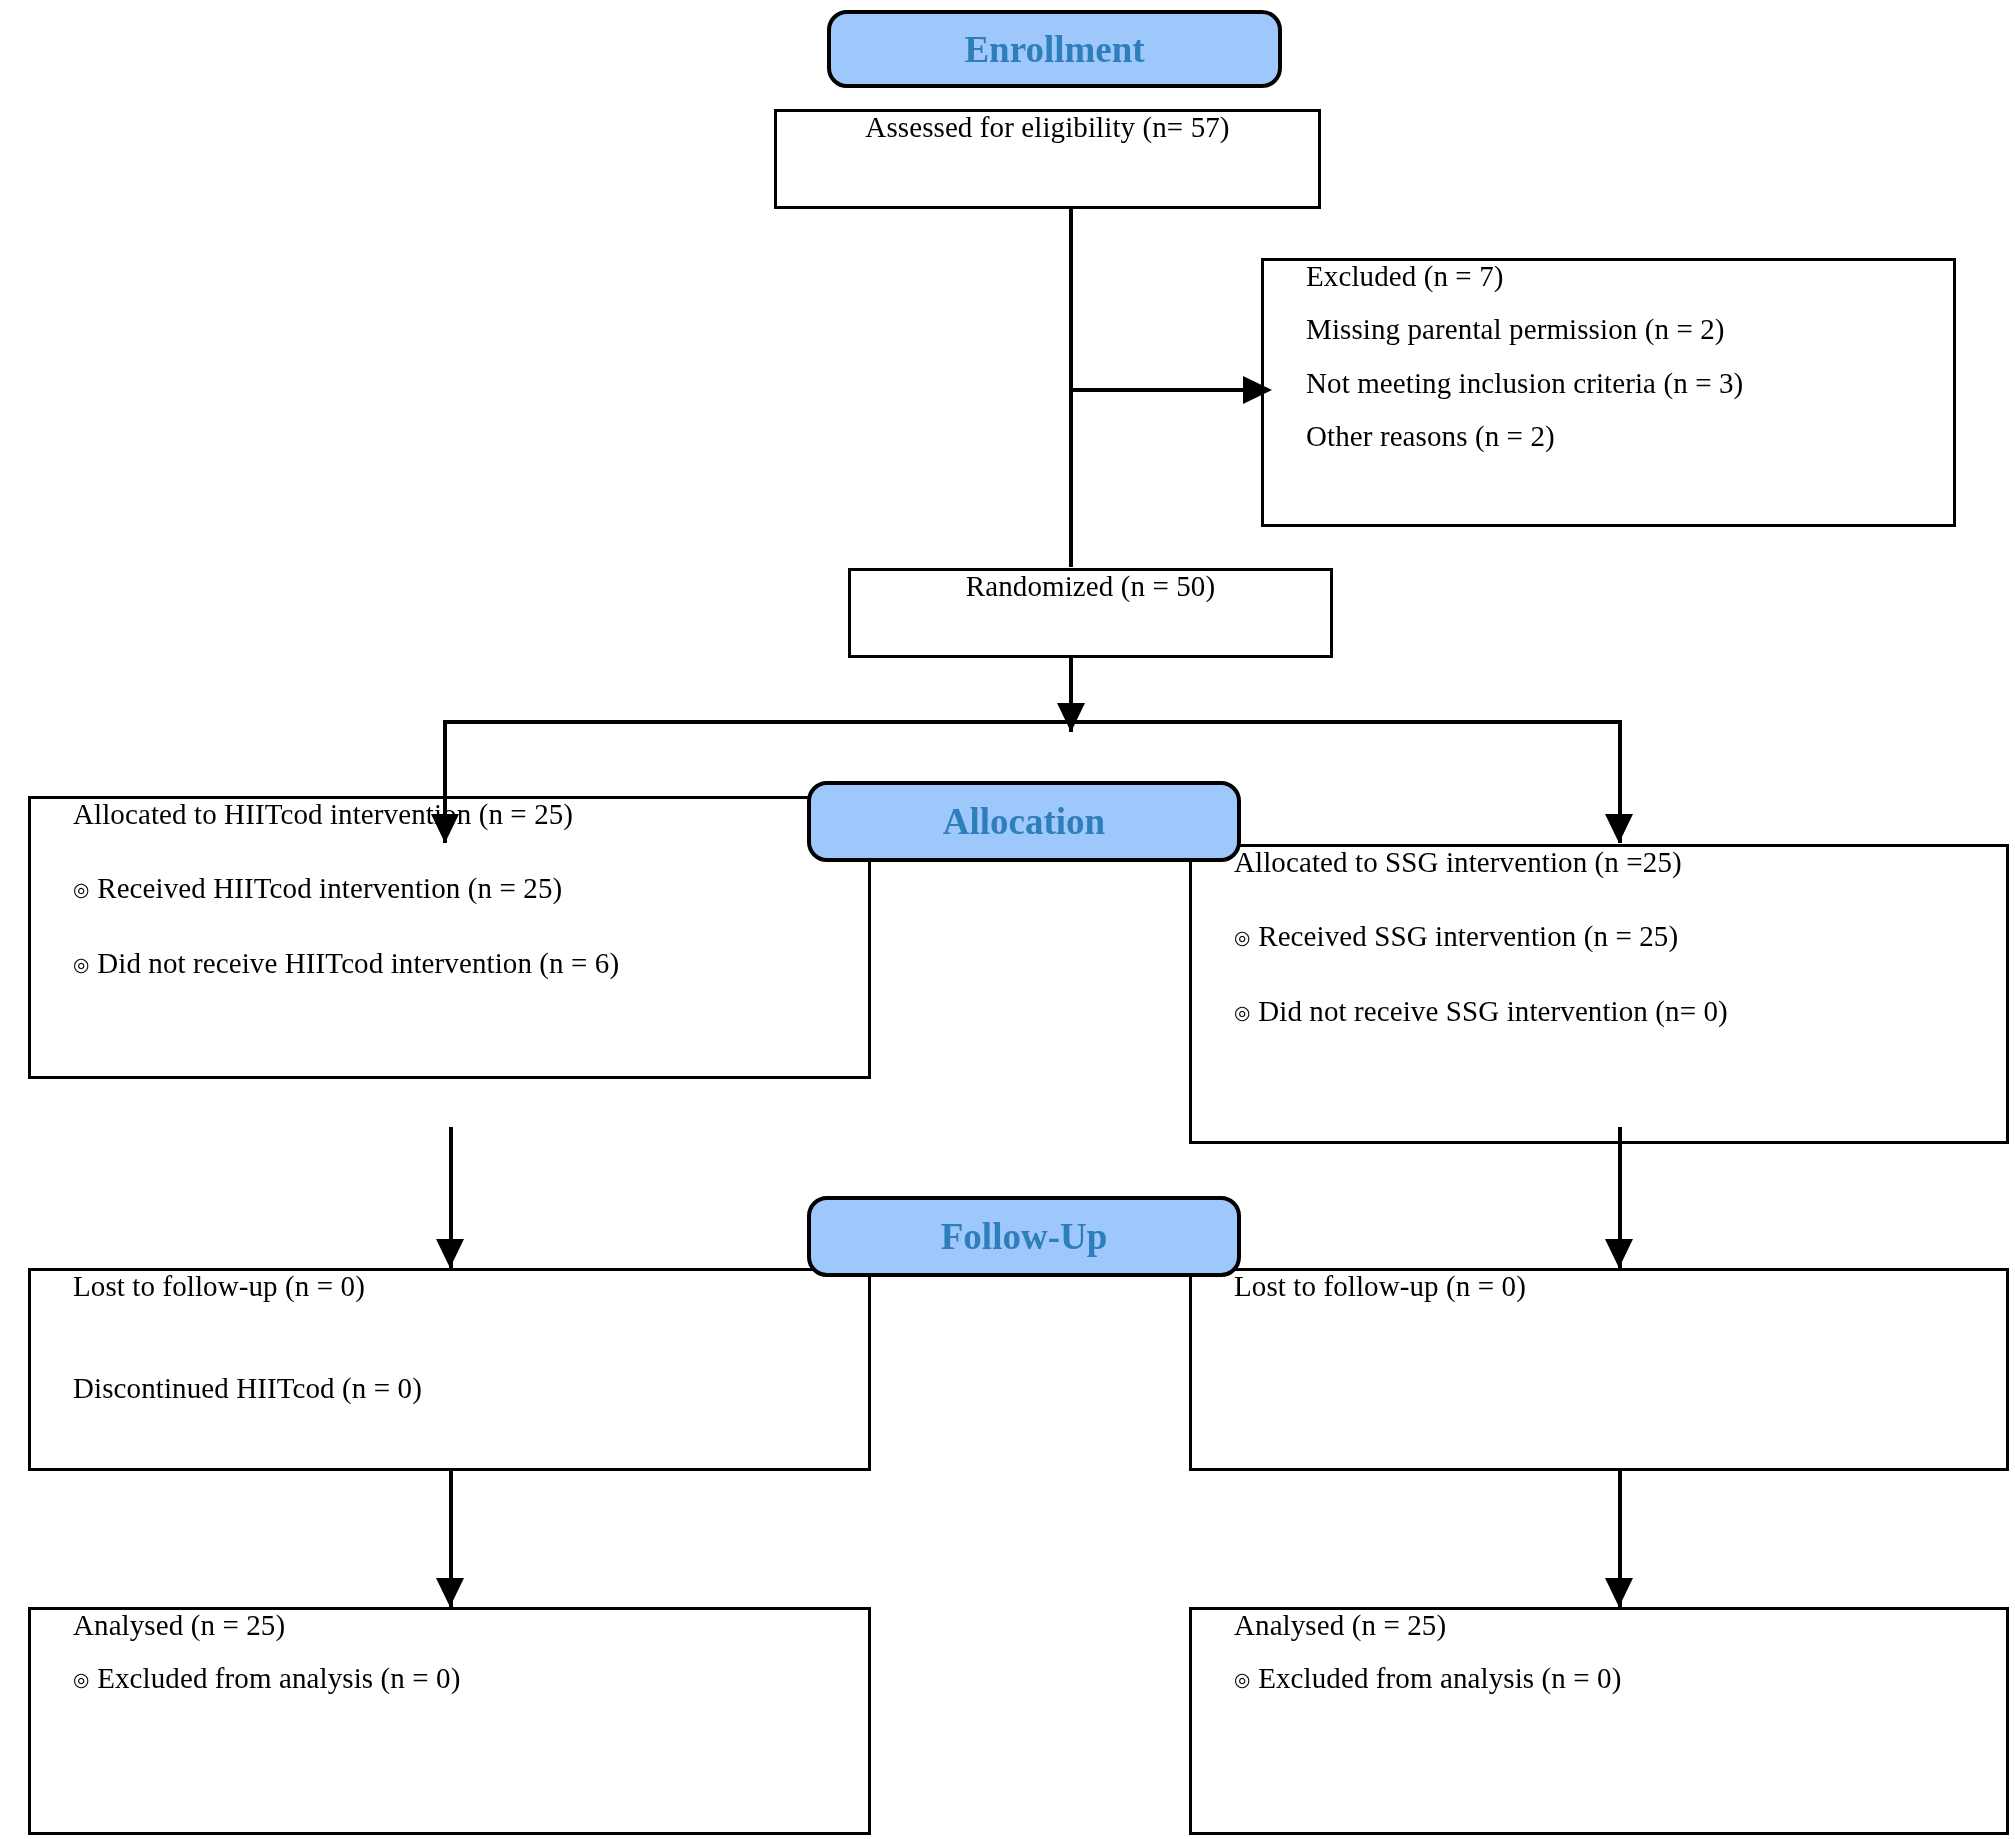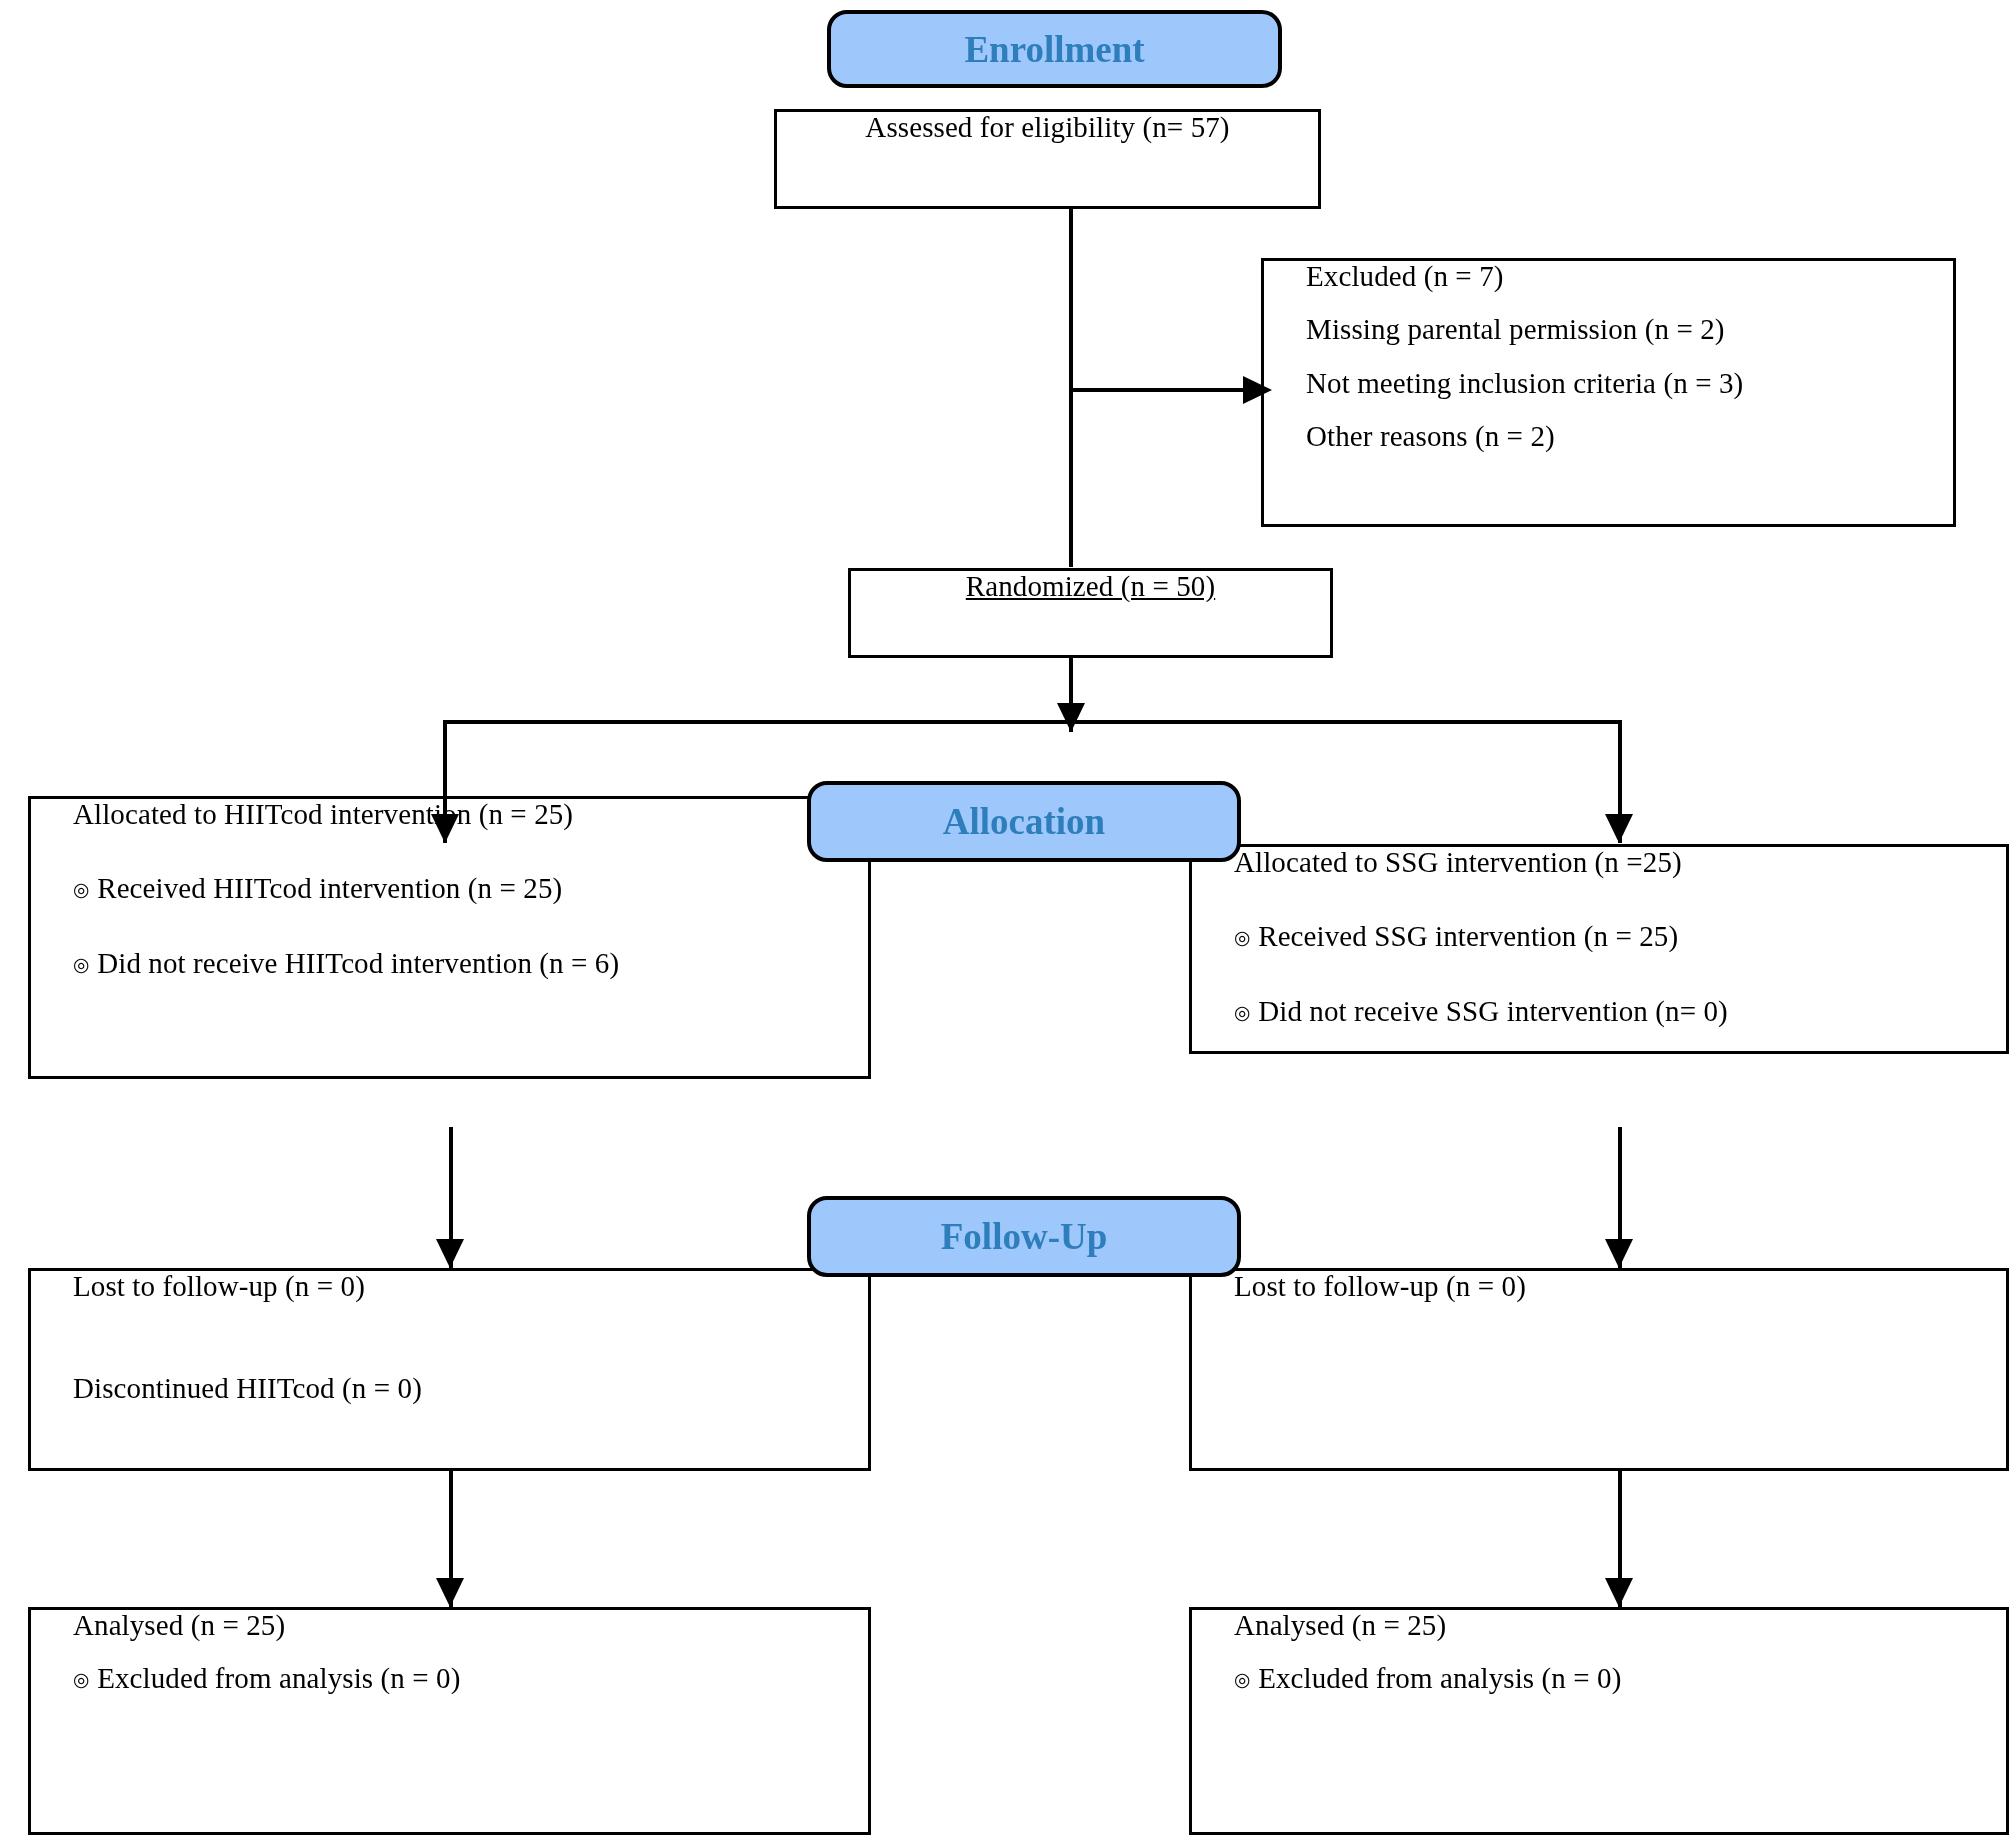"Randomized (n = 50)" div.box { text-decoration: underline -> none }
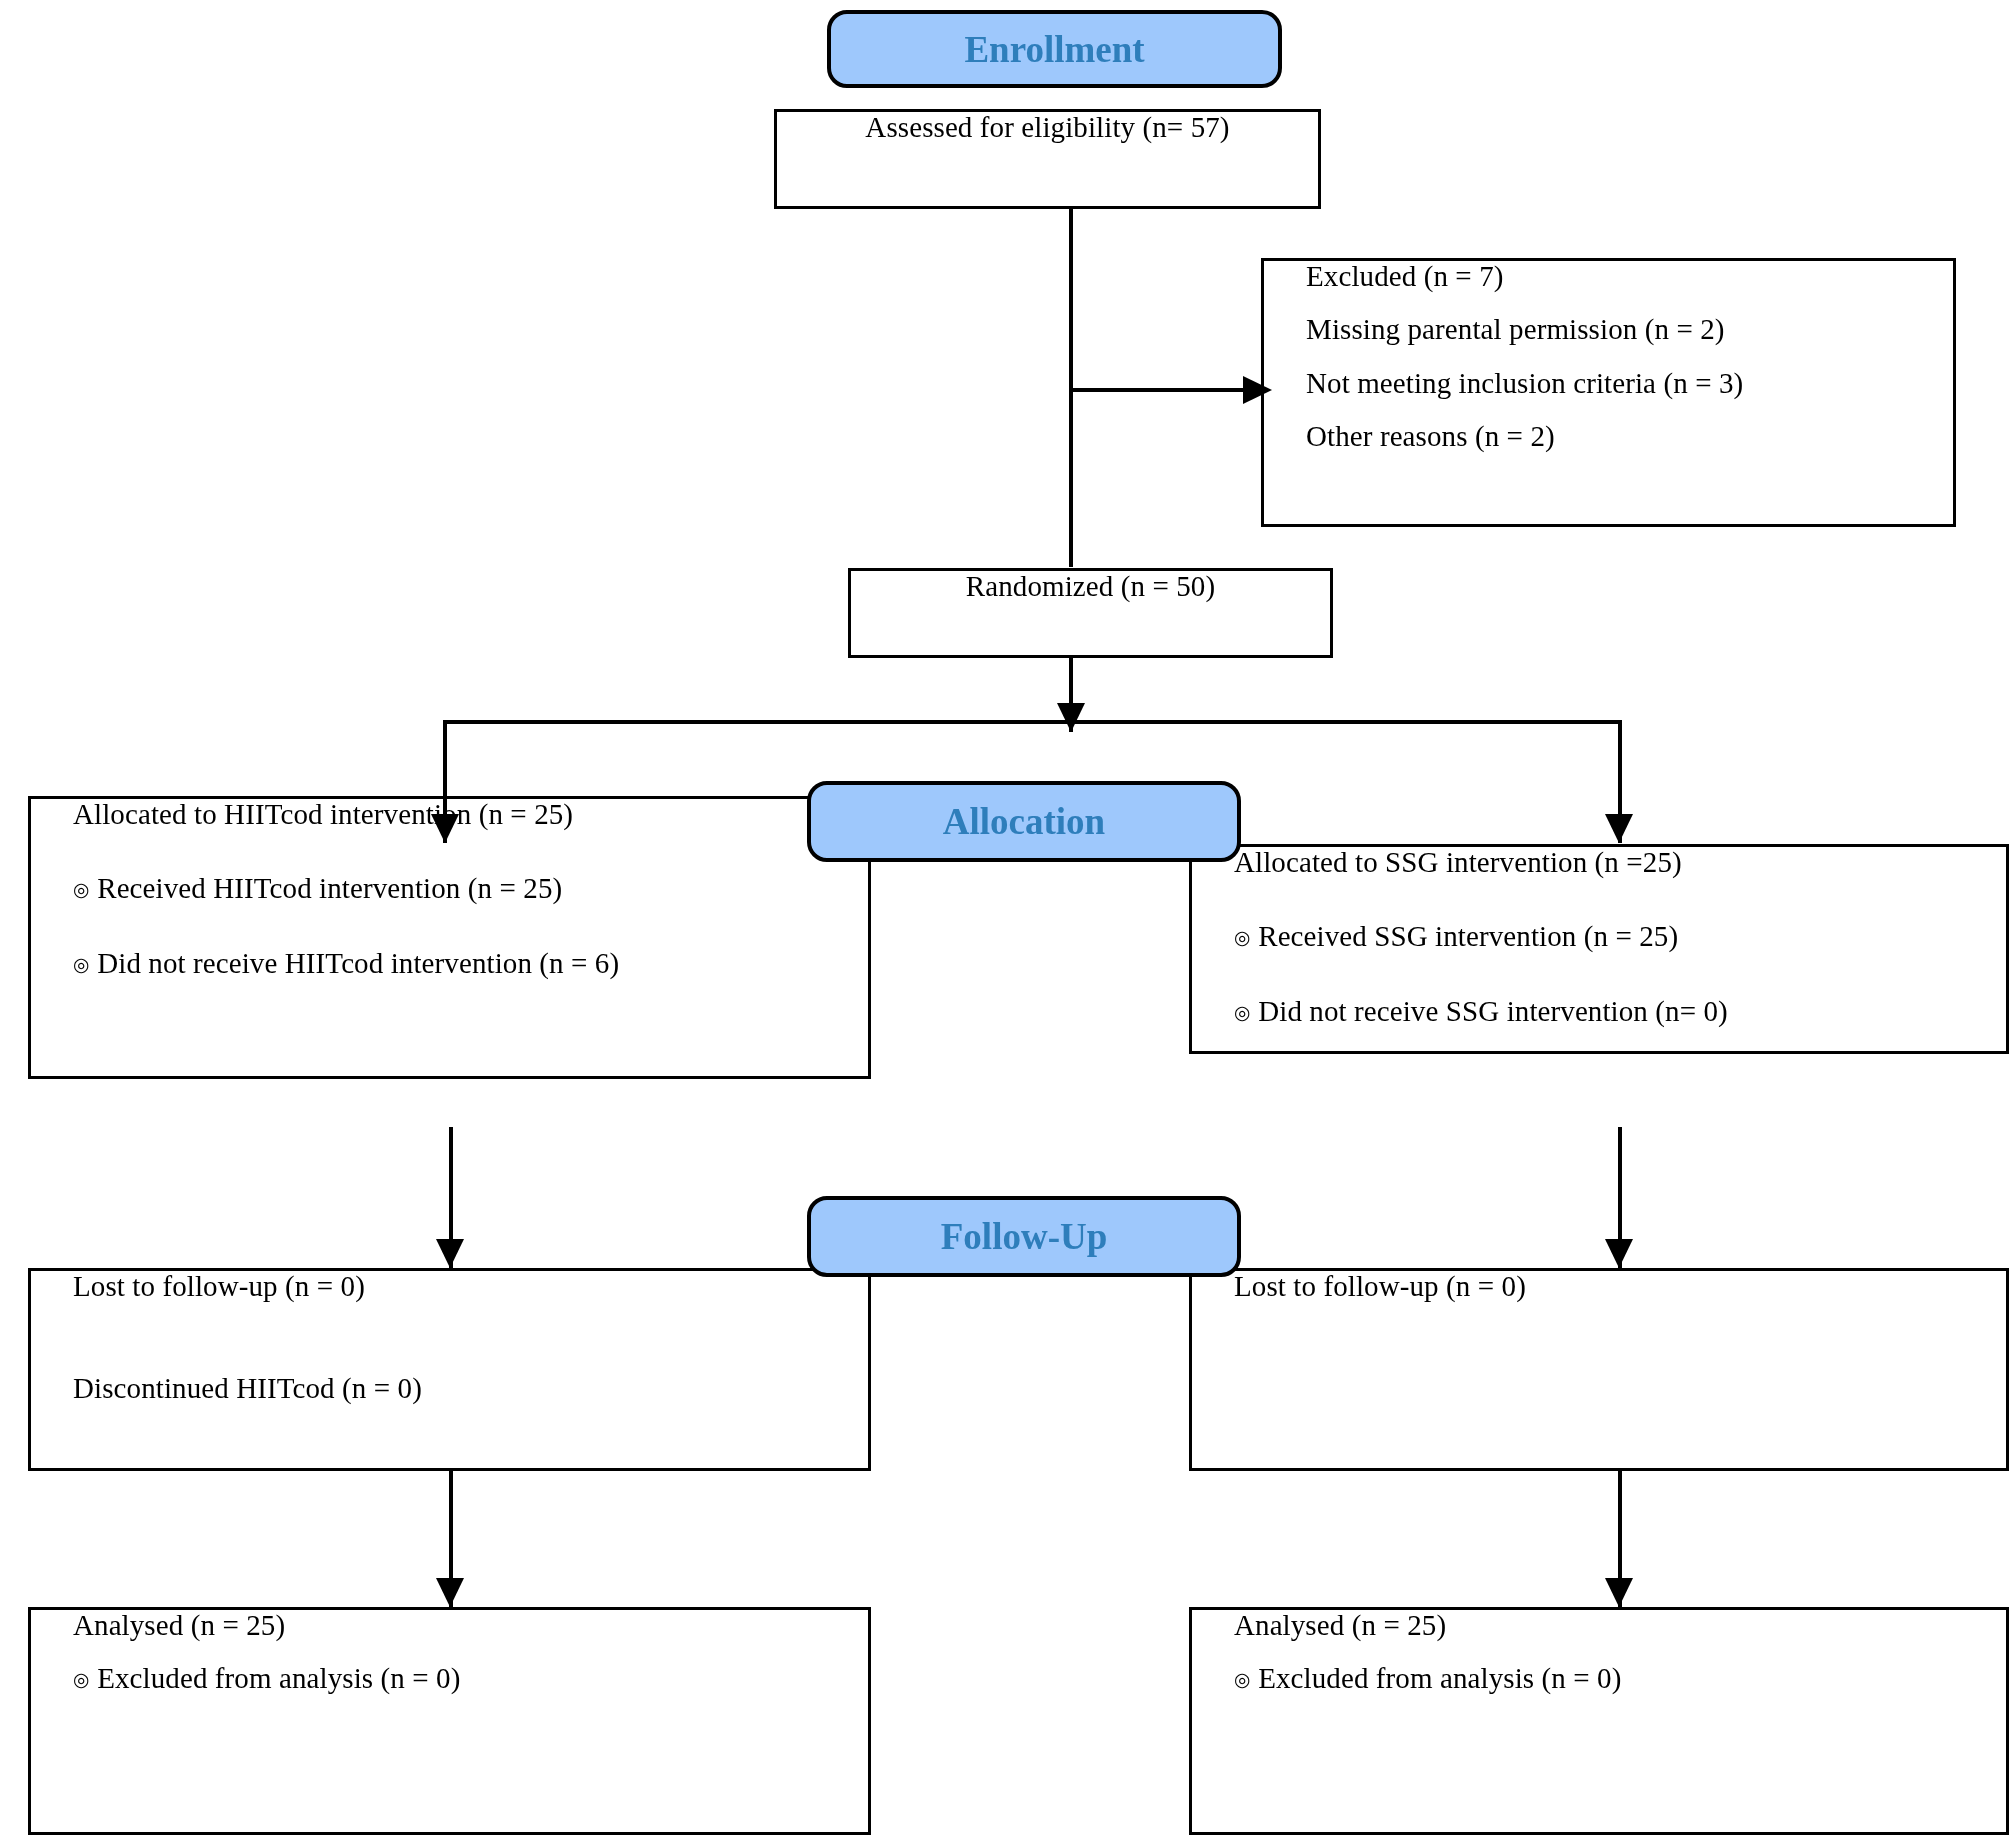"Allocated to SSG intervention (n" div.box { height: 210px -> 300px }
